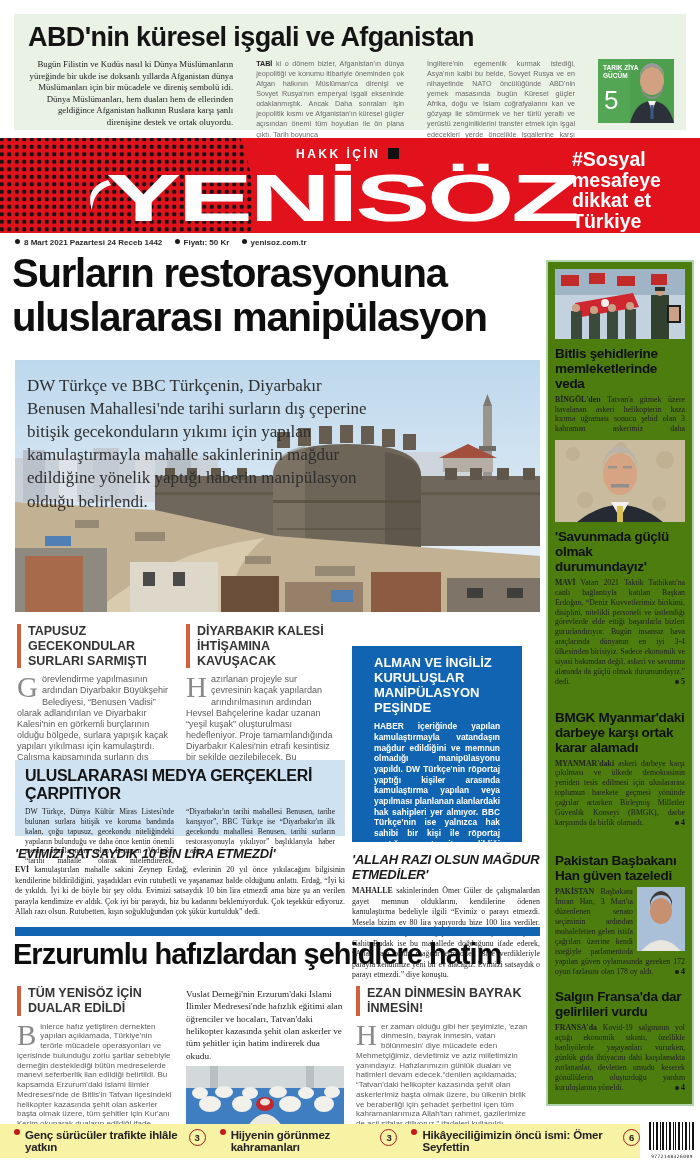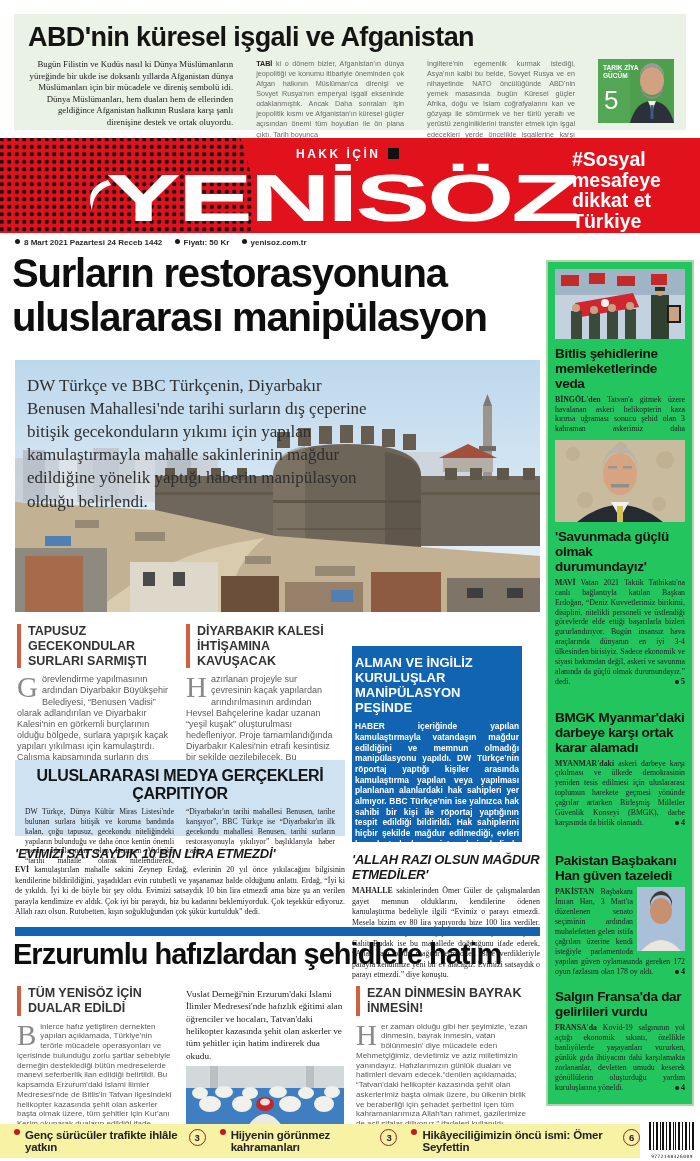"Bitlis şehidlerine memleketlerinde veda" #side { background: #22c55e -> #4d7c0f }
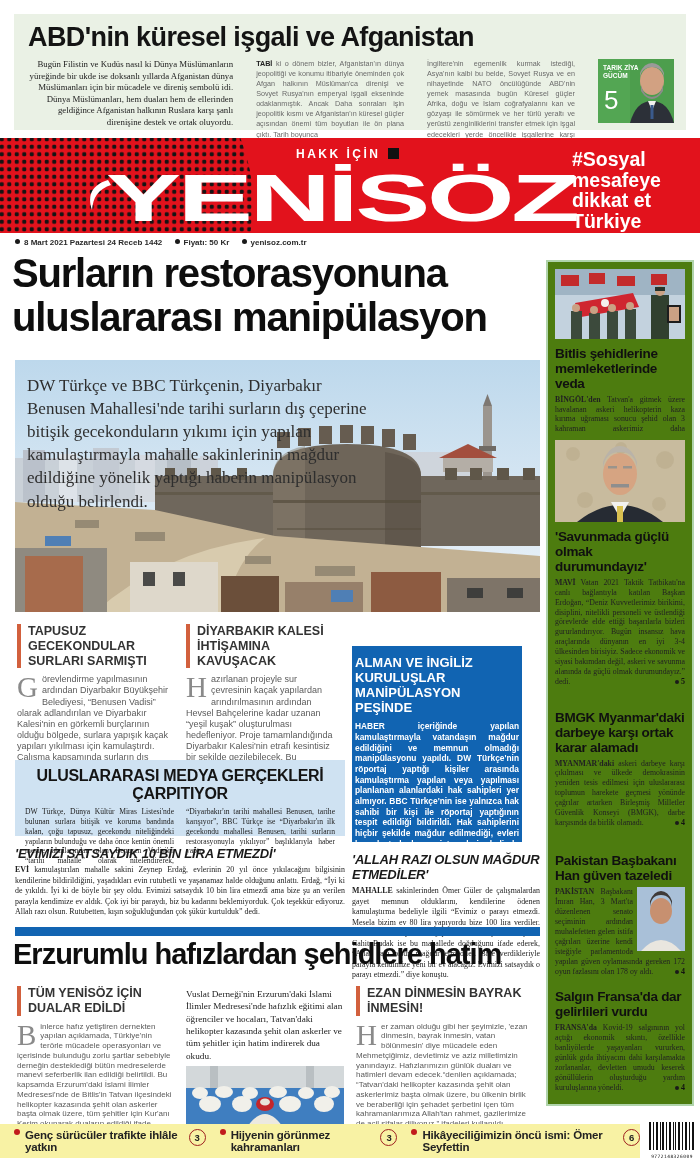"ALMAN VE İNGİLİZ KURULUŞLAR MANİPÜLASYON" #bluebox { padding: 9px 3px -> 9px 22px }
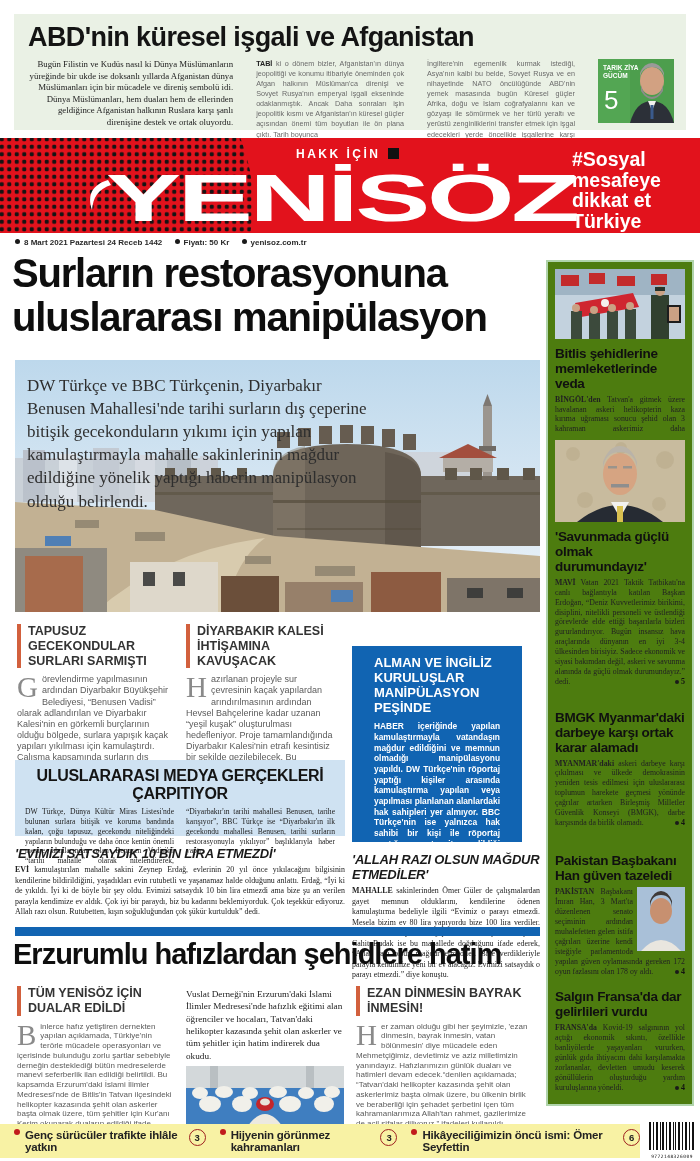"ULUSLARARASI MEDYA GERÇEKLERİ ÇARPITIYOR" .mb-title { text-align: center -> none }
